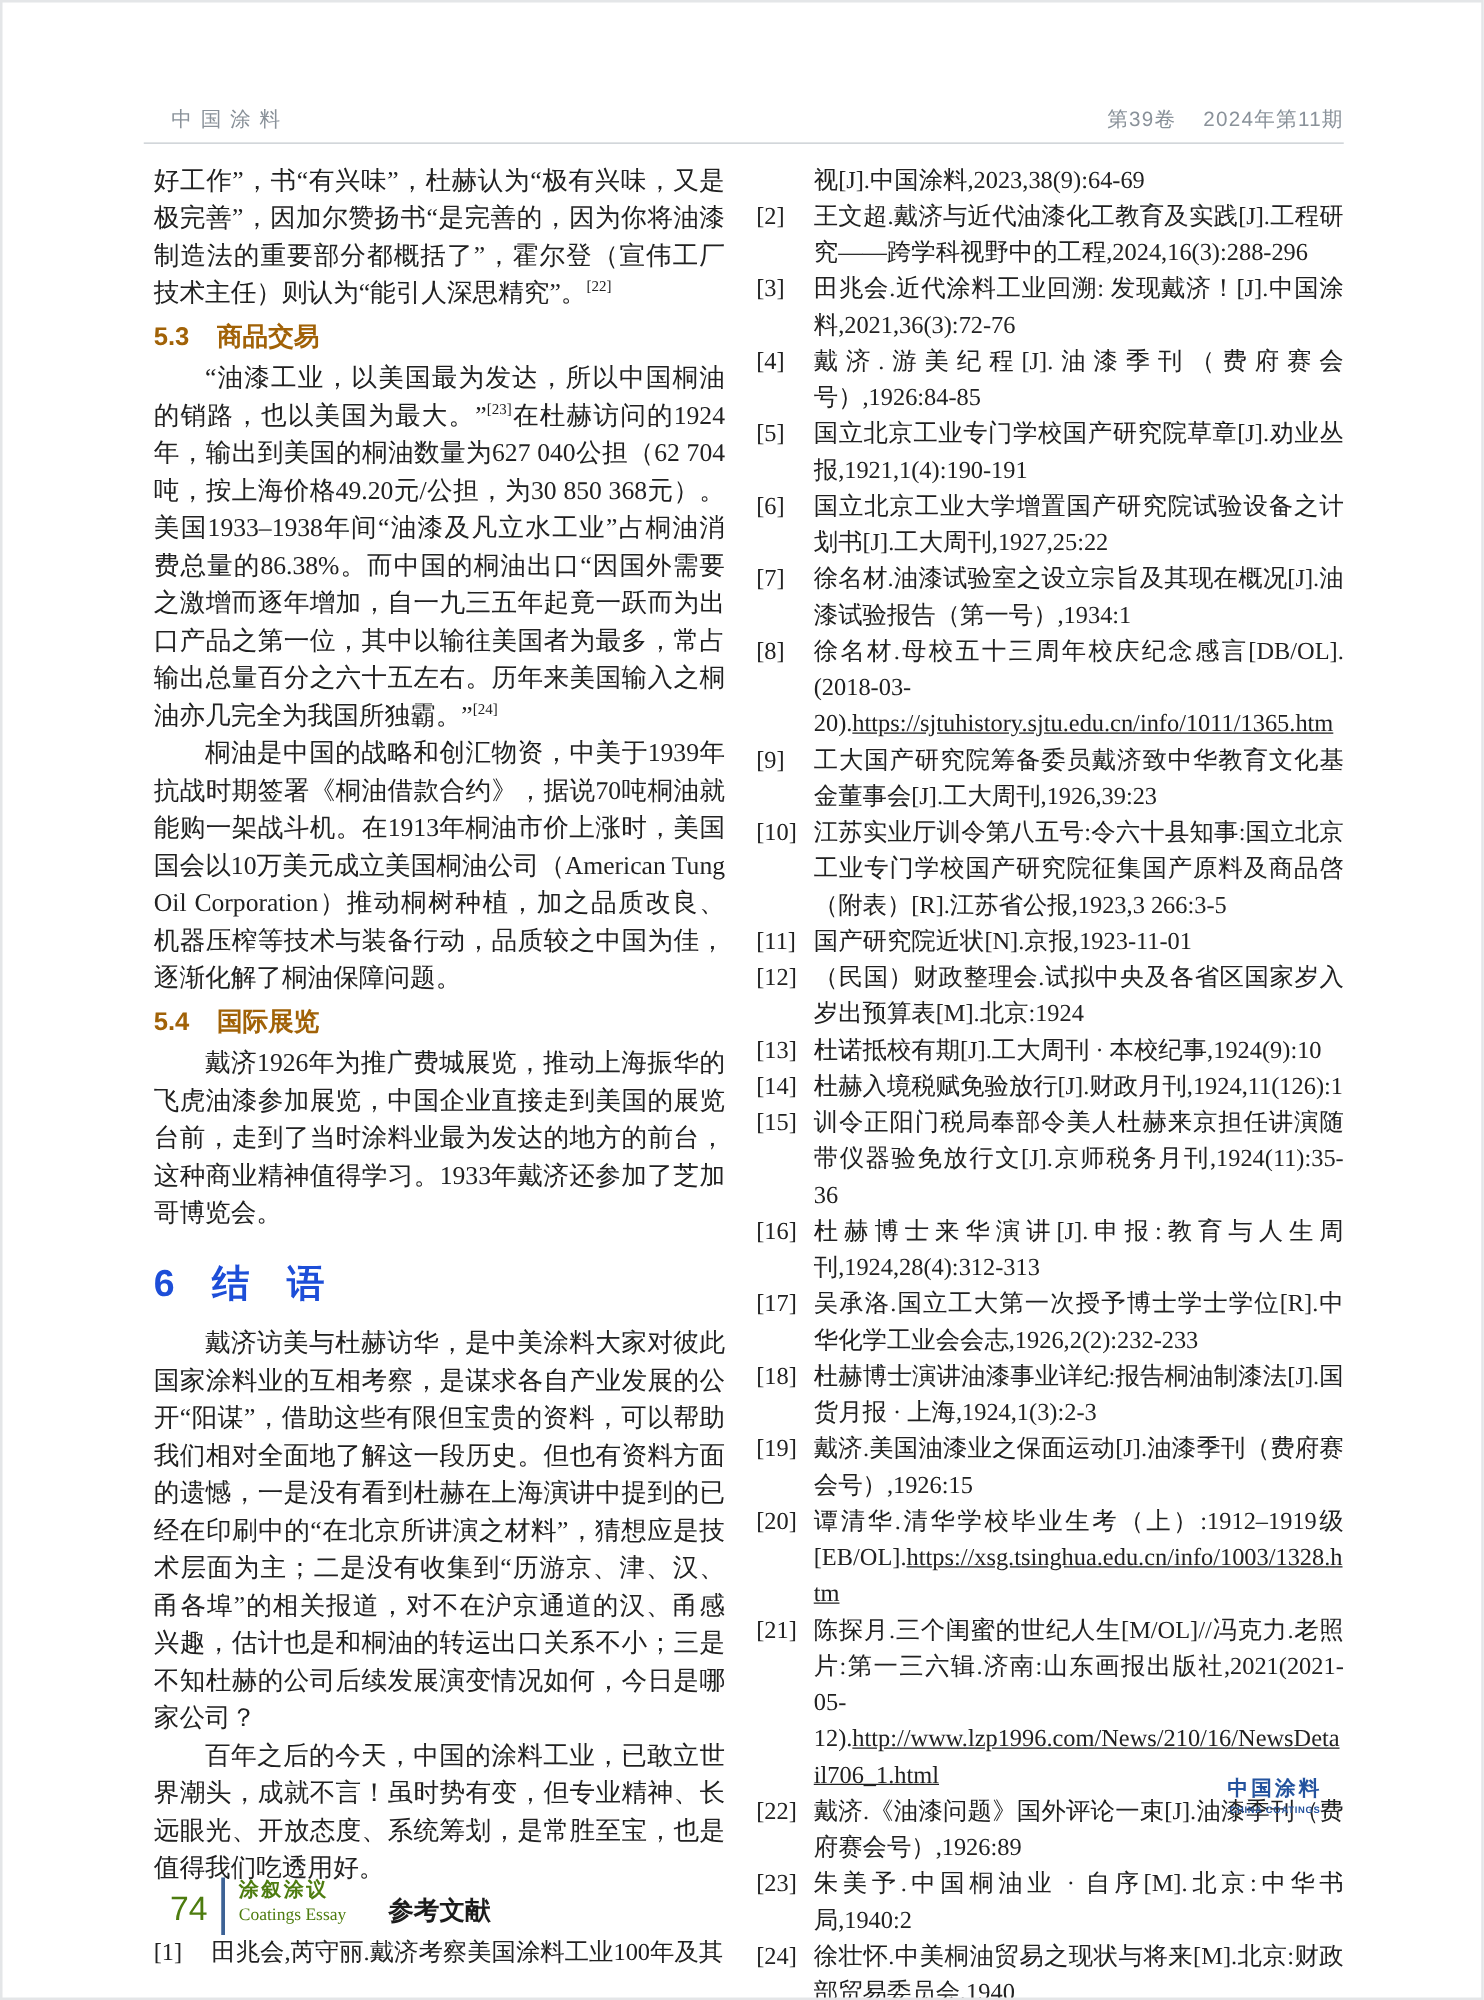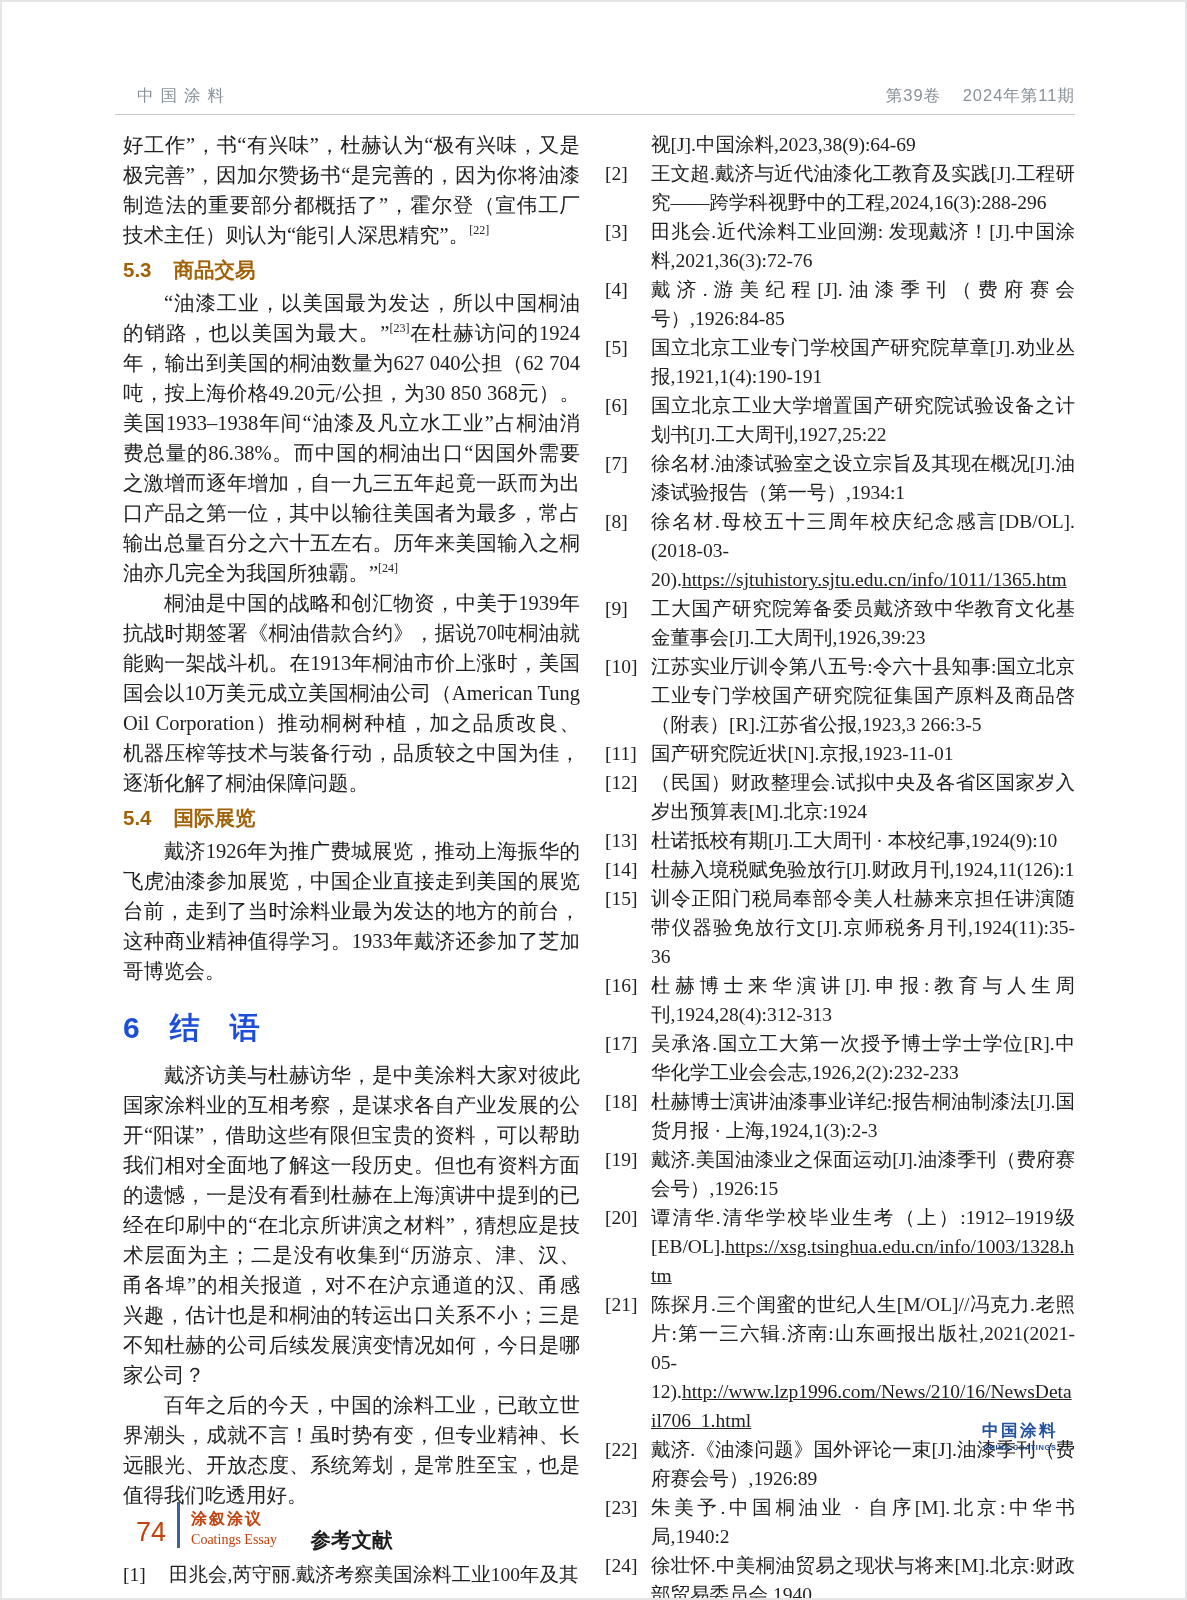"74" .footer { align-items: flex-end -> flex-start; color: #c2410c -> #4d7c0f }
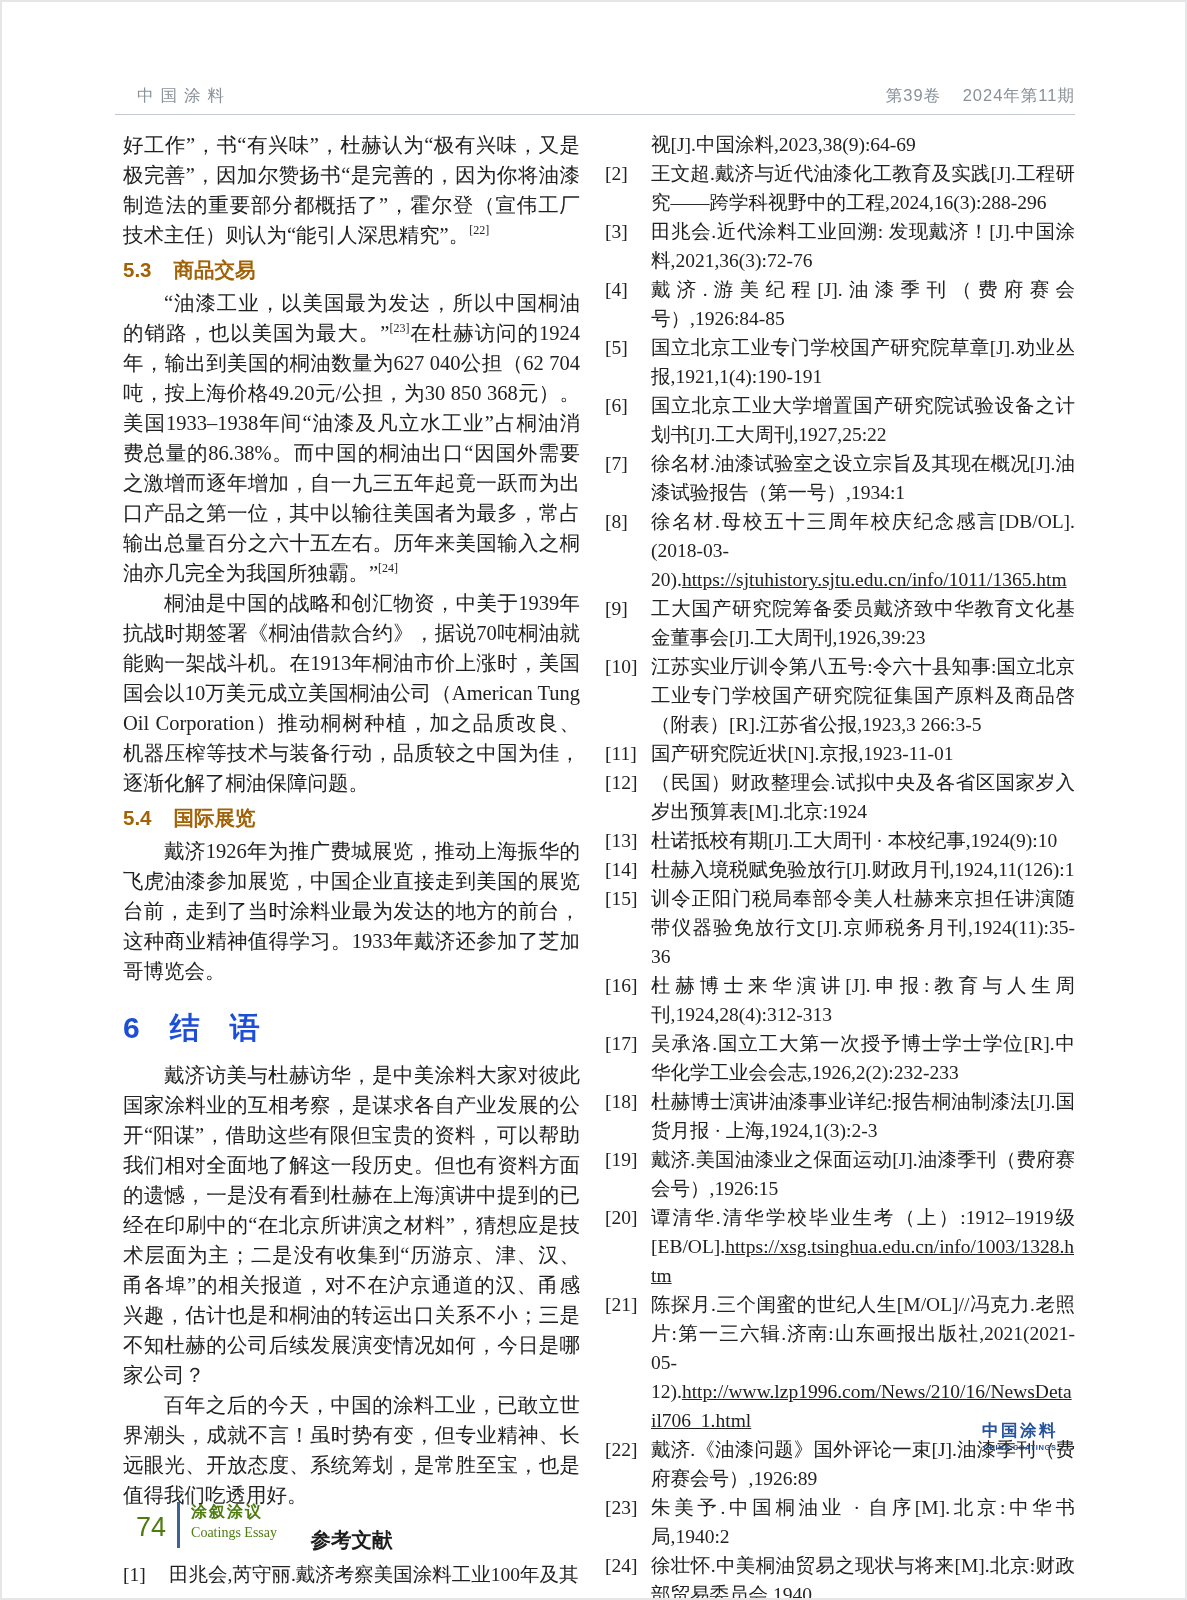"参考文献" .refs-title { margin: 16px 0 6px -> 4px 0 6px }
